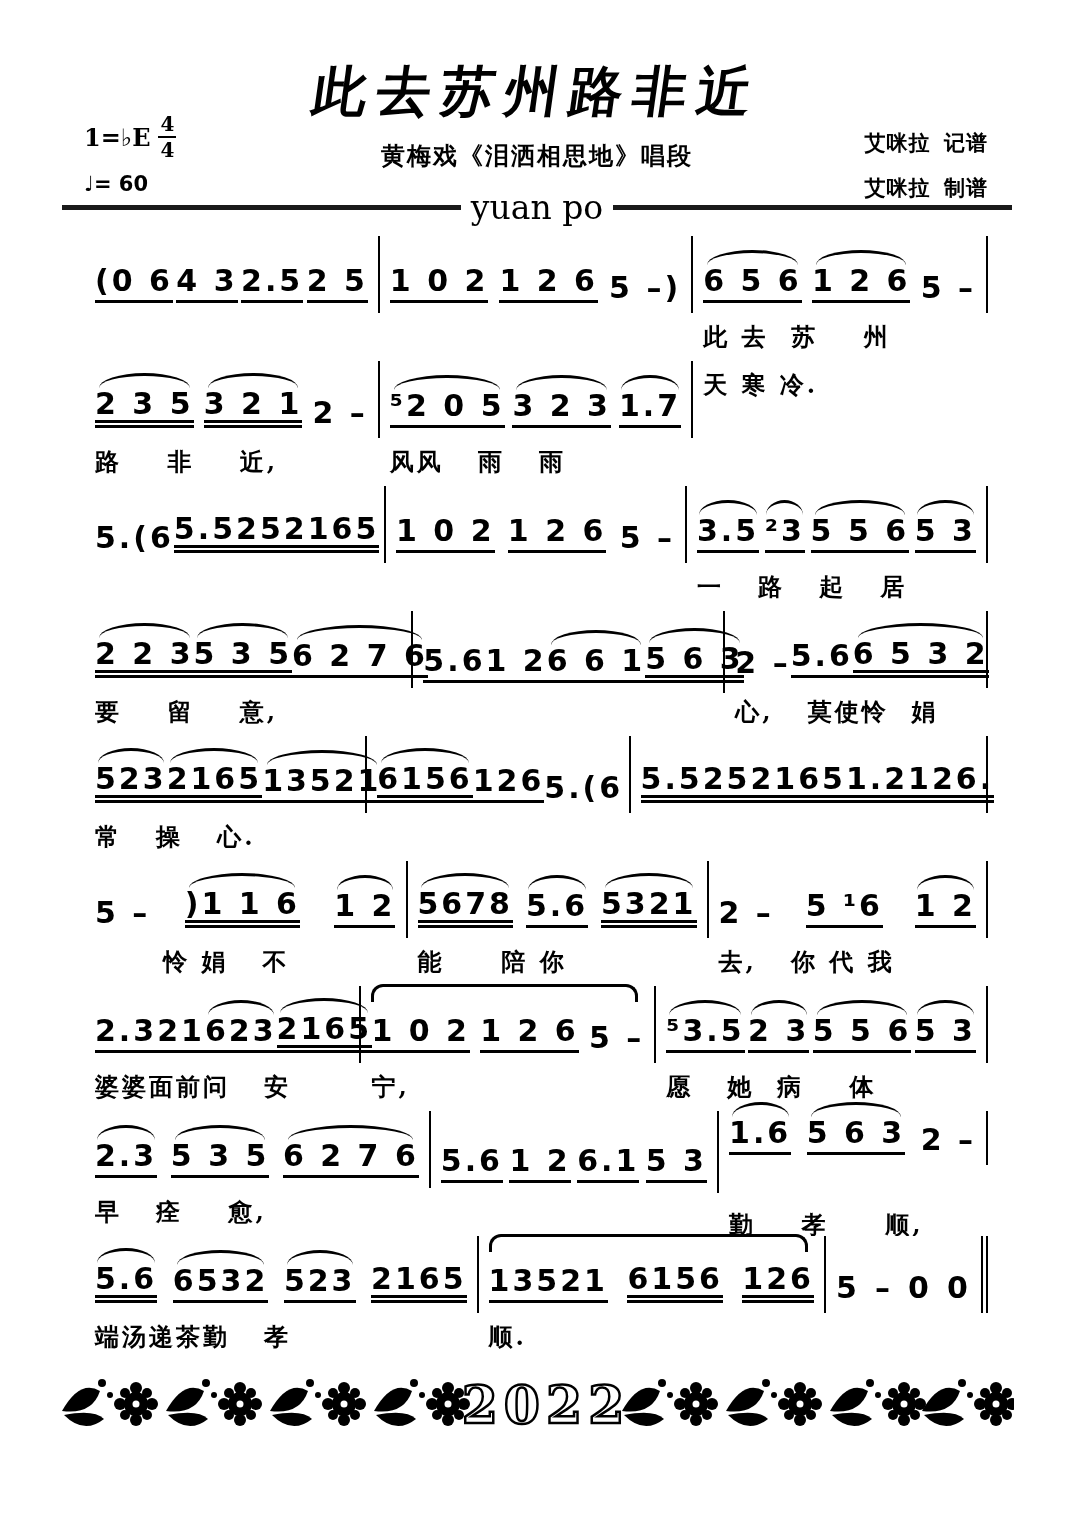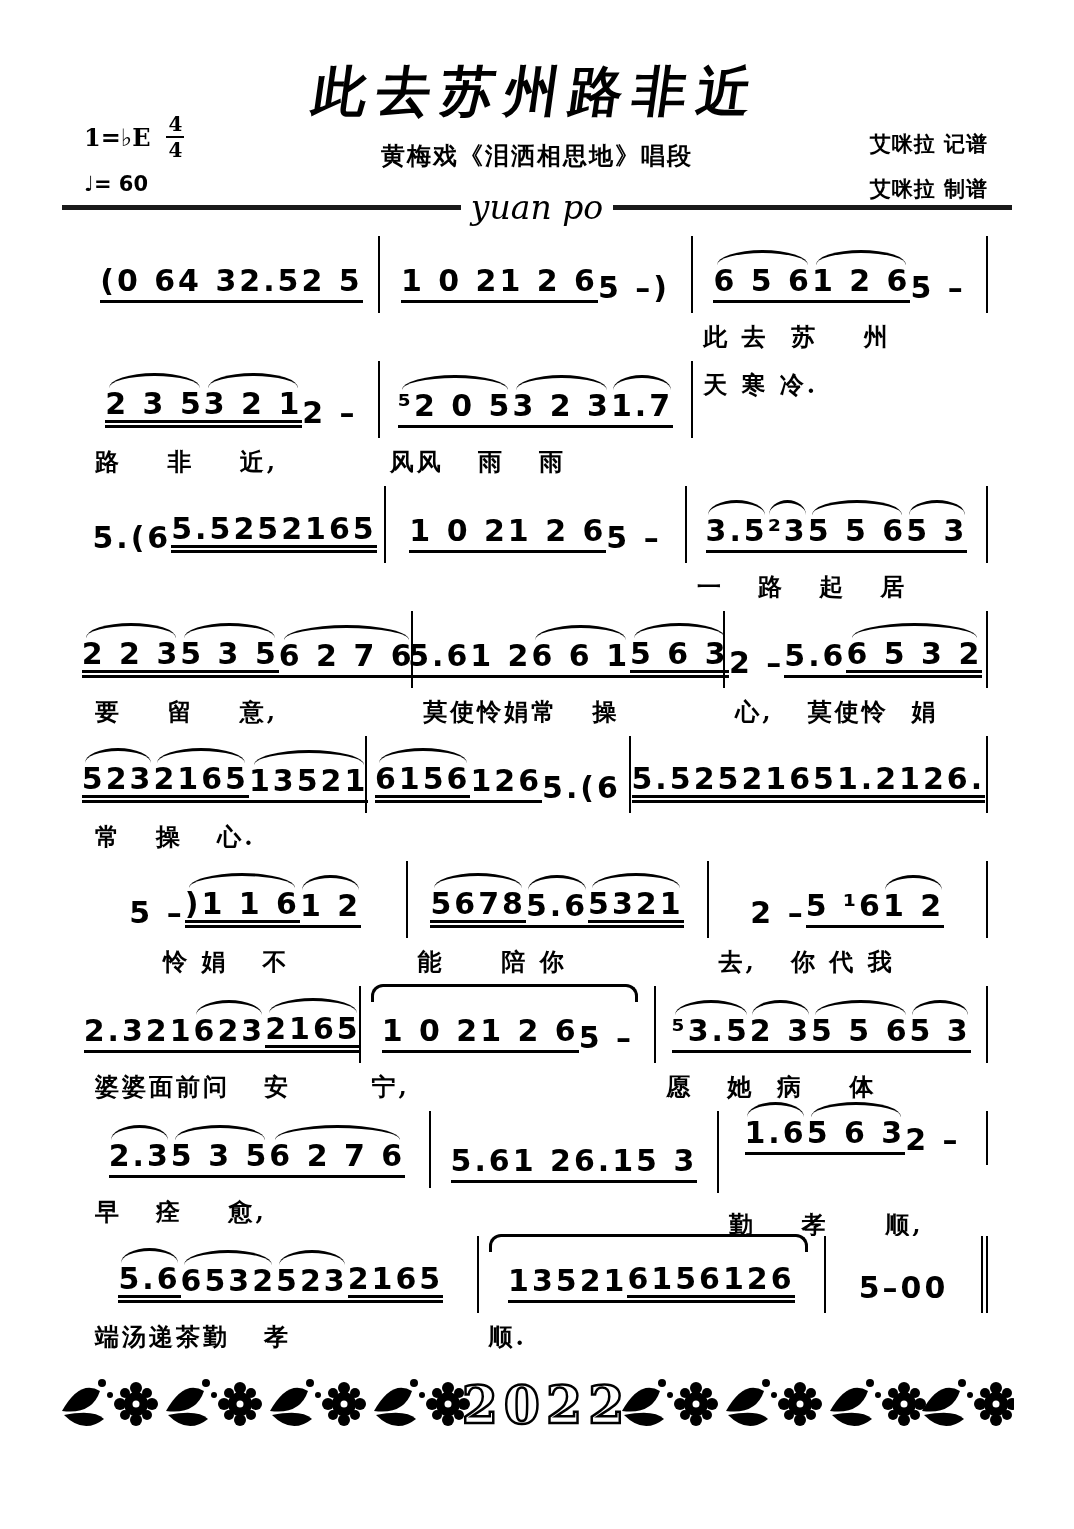"1=♭E" .keyrow { gap: 16px -> 8px }
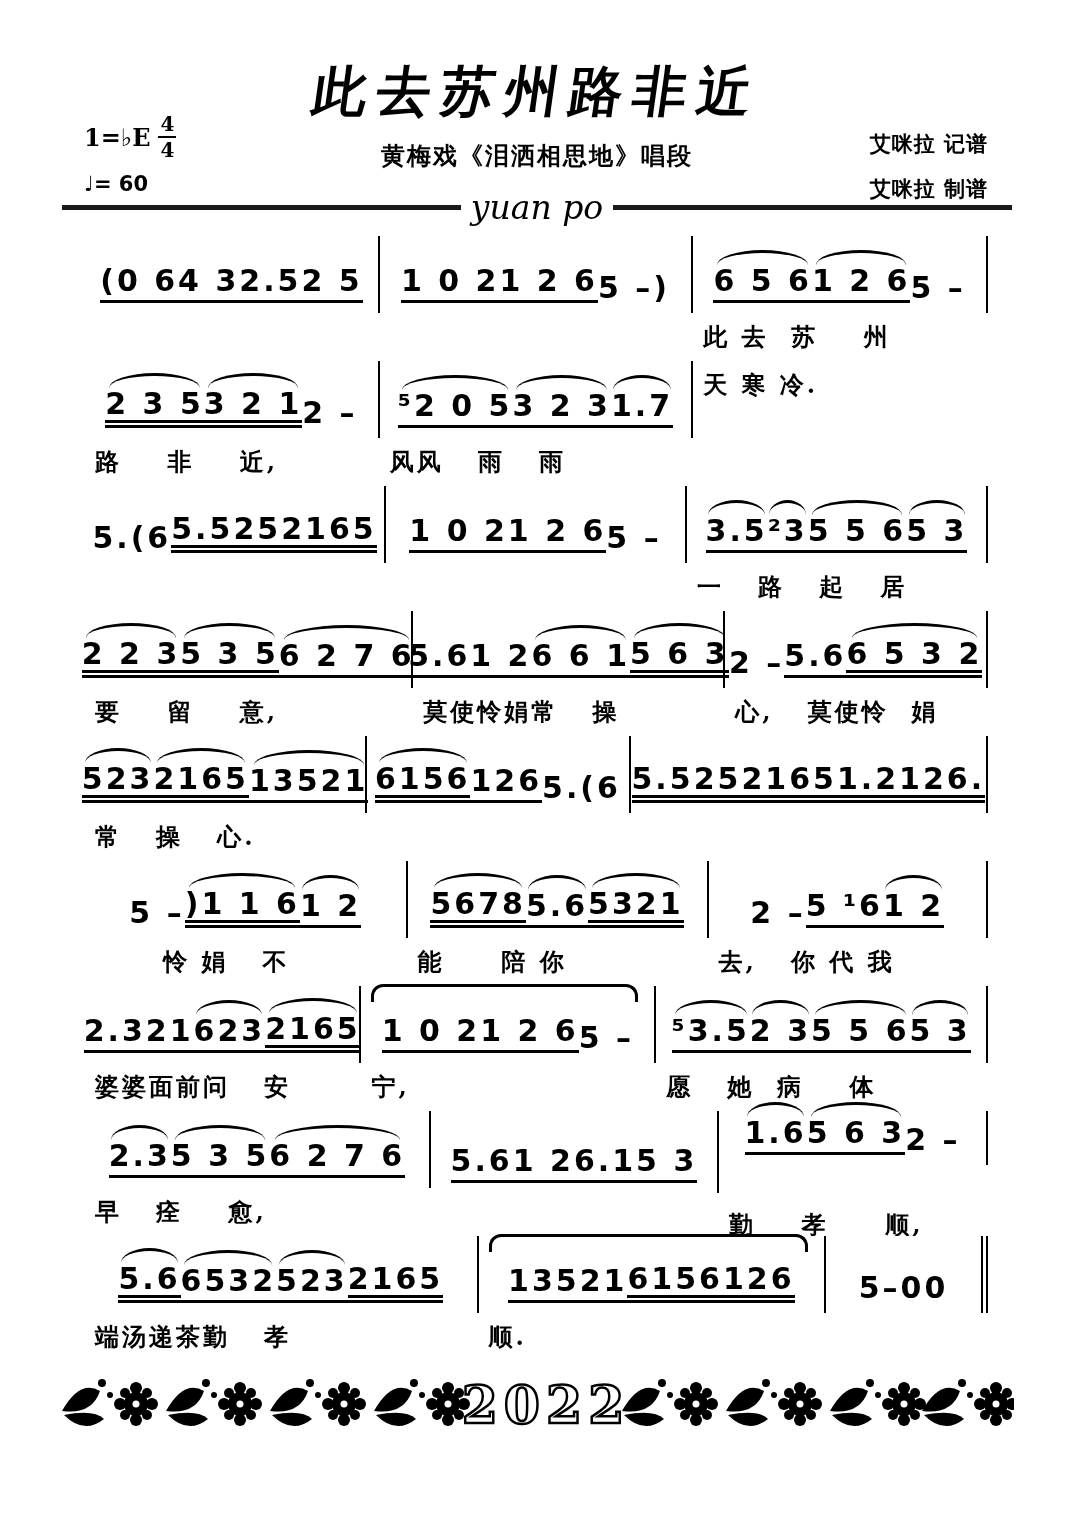"艾咪拉 记谱" .credits { font-family: none -> Liberation Mono, monospace }
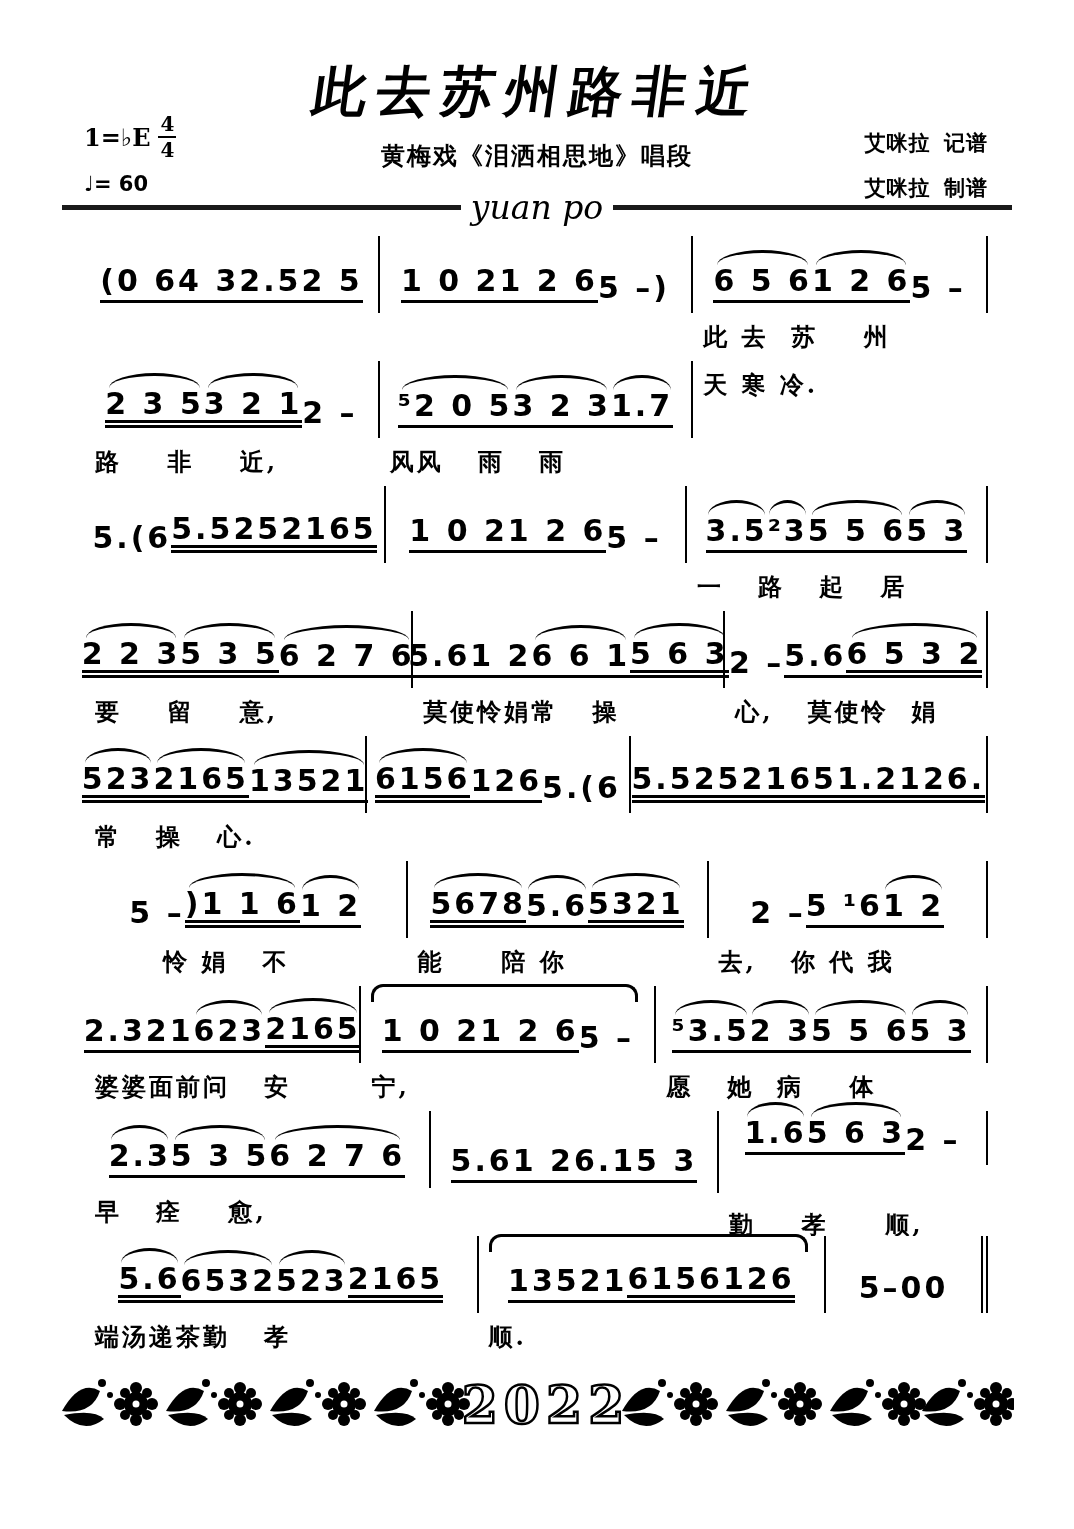"yuan po" .wtext { font-style: italic -> none }
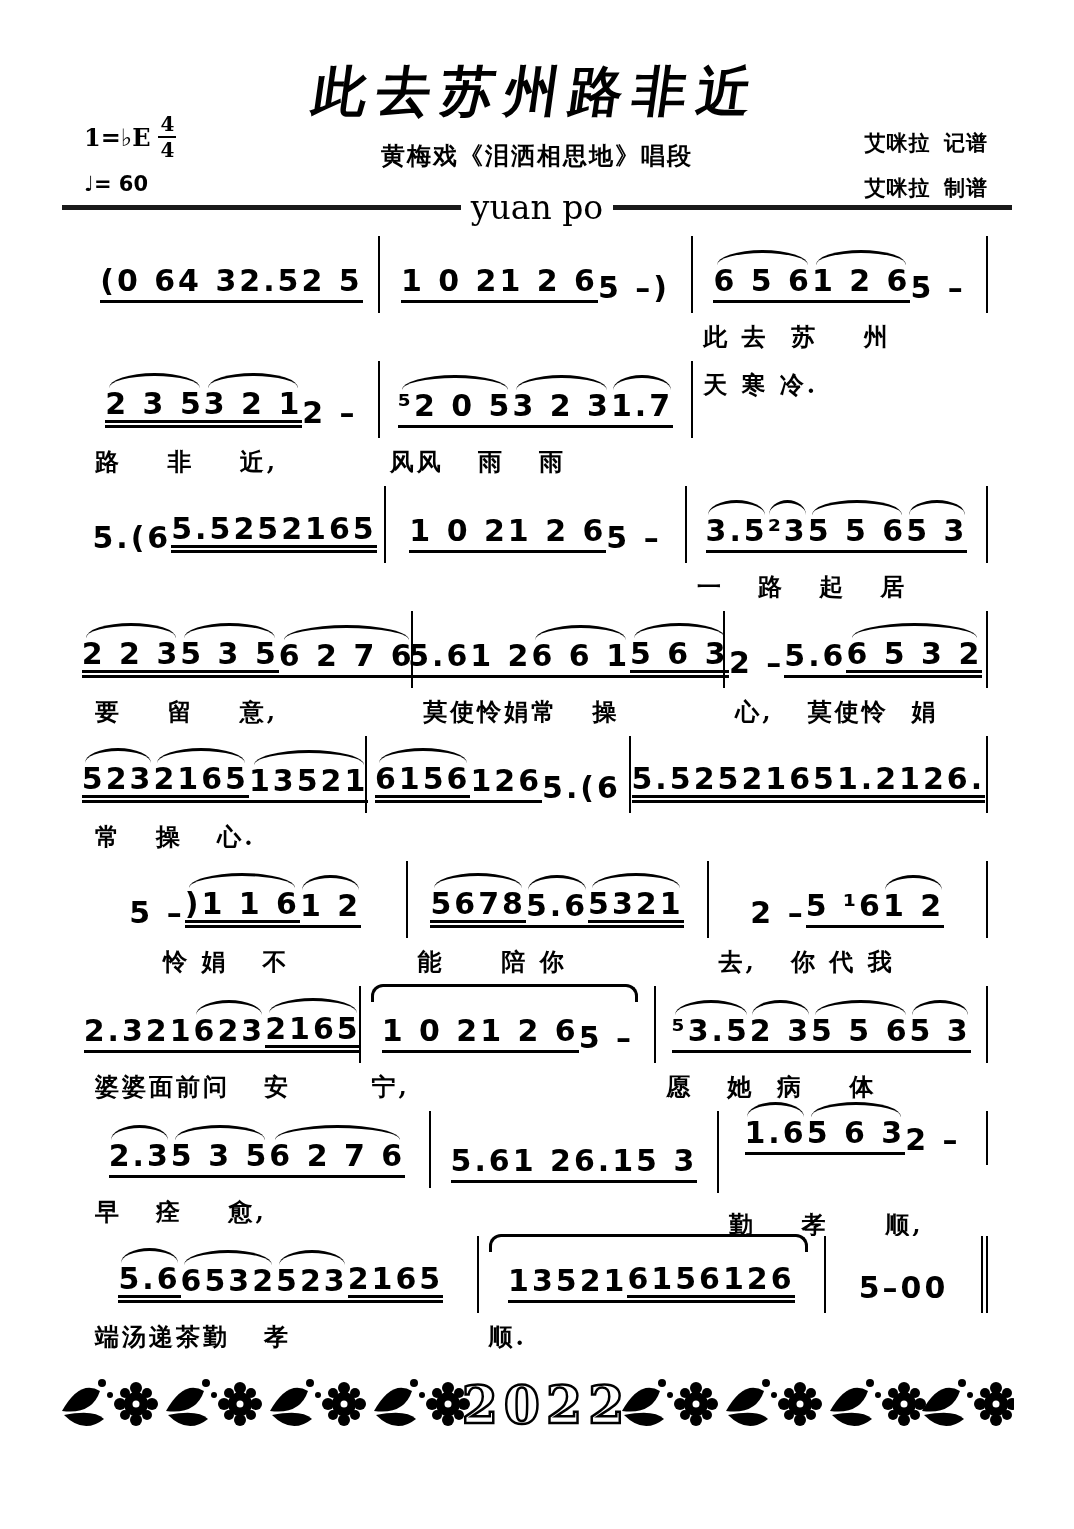"(0 6" .m-notes { justify-content: center -> space-between }
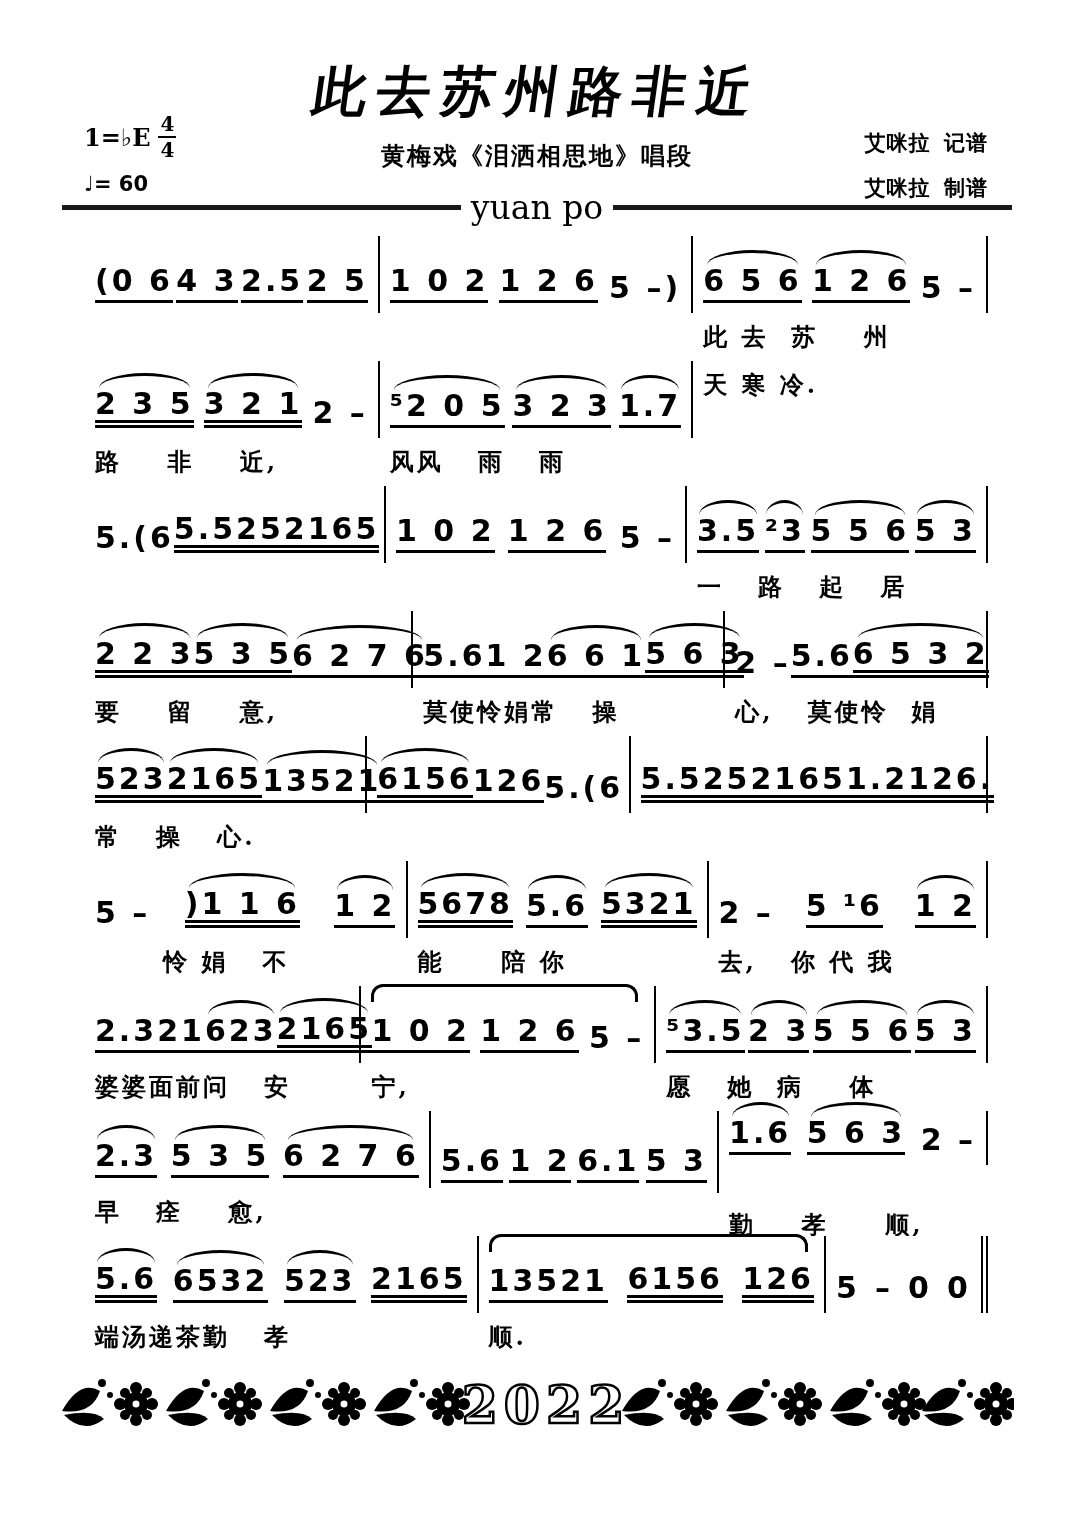"莫使怜娟常 操" div.m-lyric { html: <div>莫使怜娟常 操</div> -> none }
